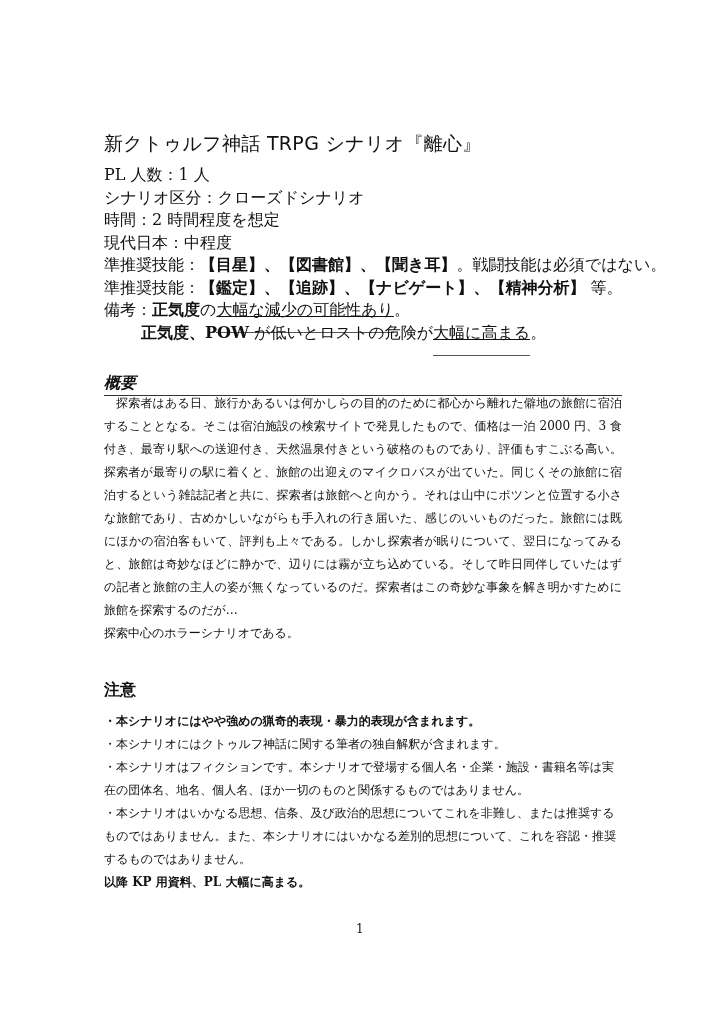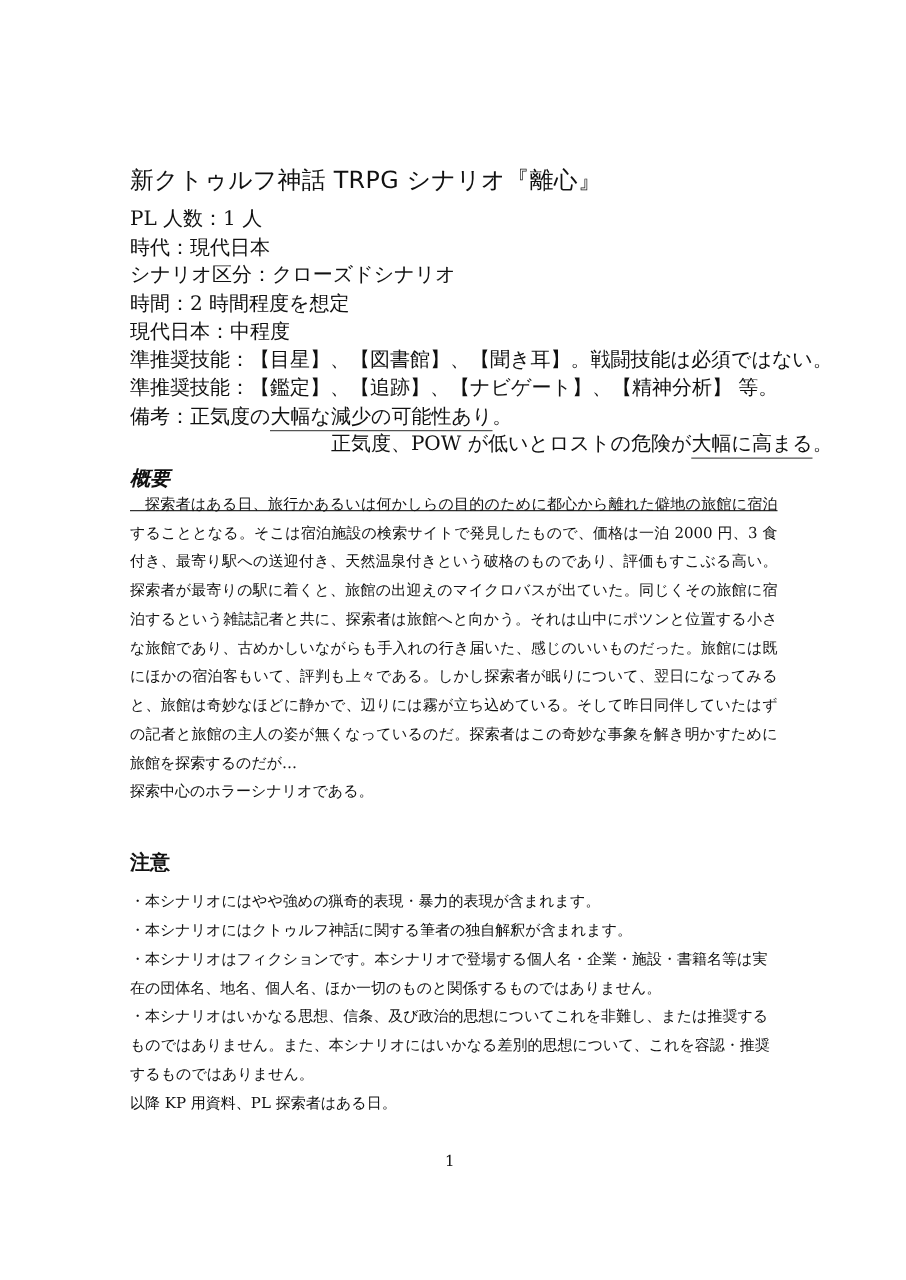"時代：現代日本" div.row { html: <div>時代：現代日本</div> -> none }
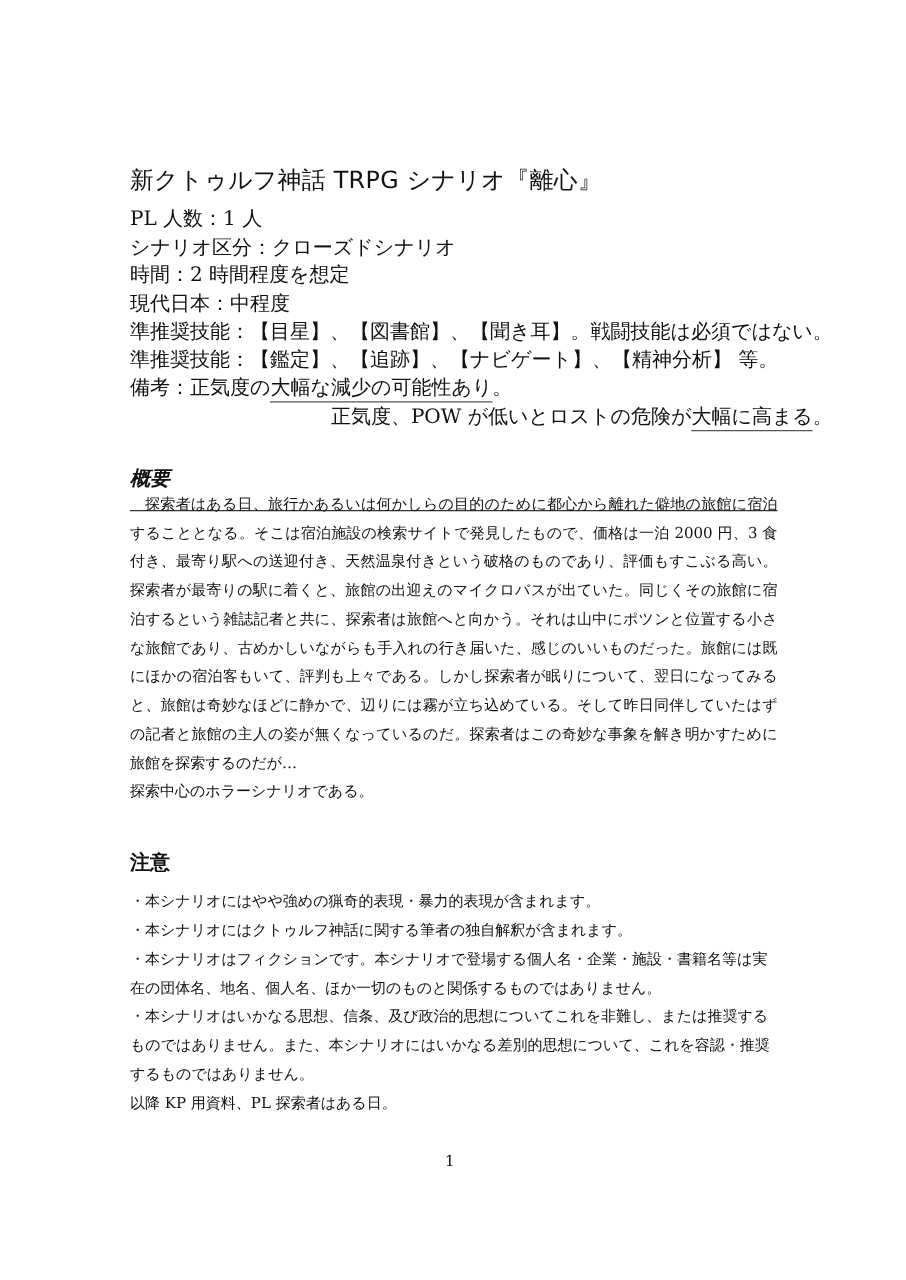"【目星】、【図書館】、【聞き耳】" .b { font-weight: normal -> bold }
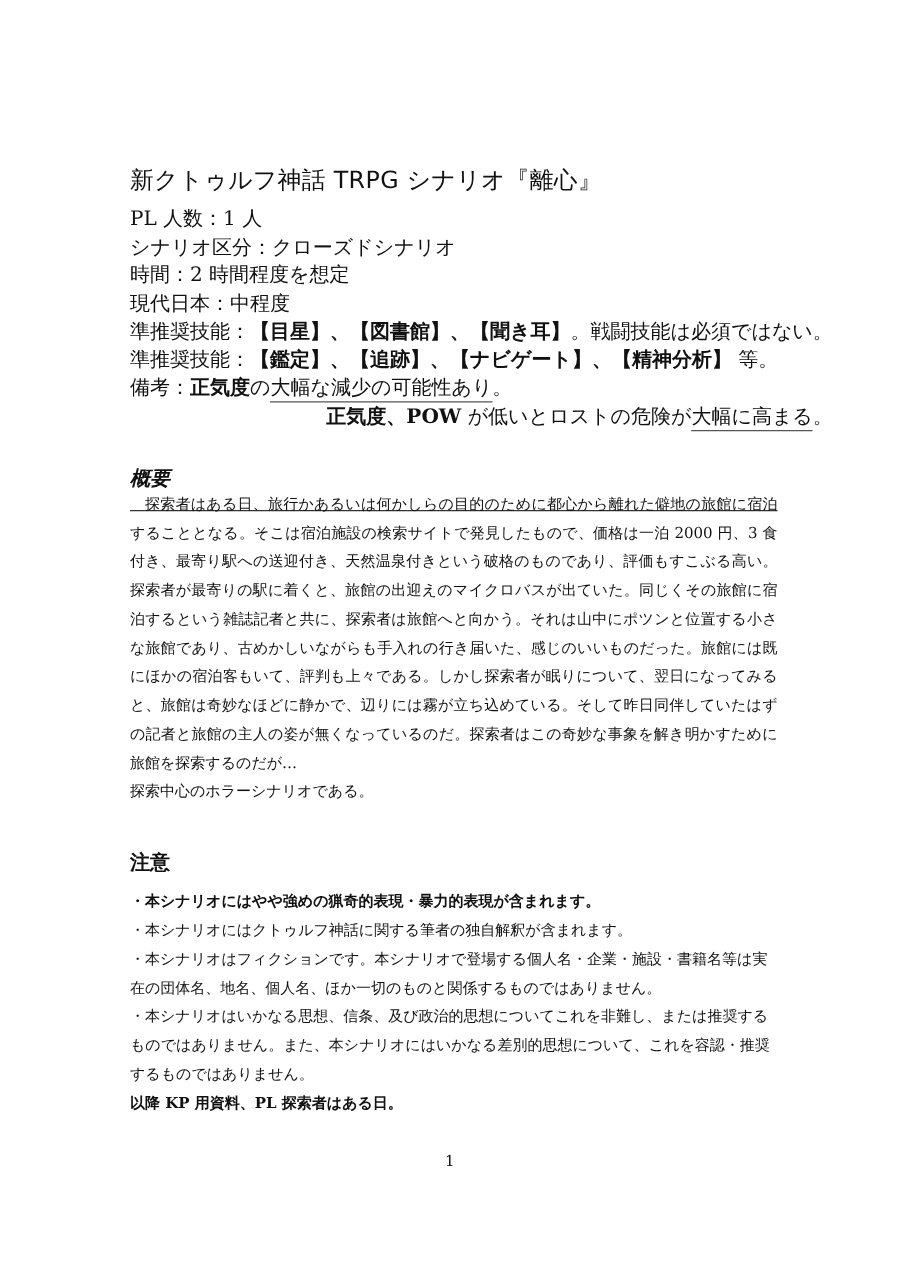"大幅な減少の可能性あり" .u { padding-bottom: 2px -> 13px; text-decoration: none -> underline }
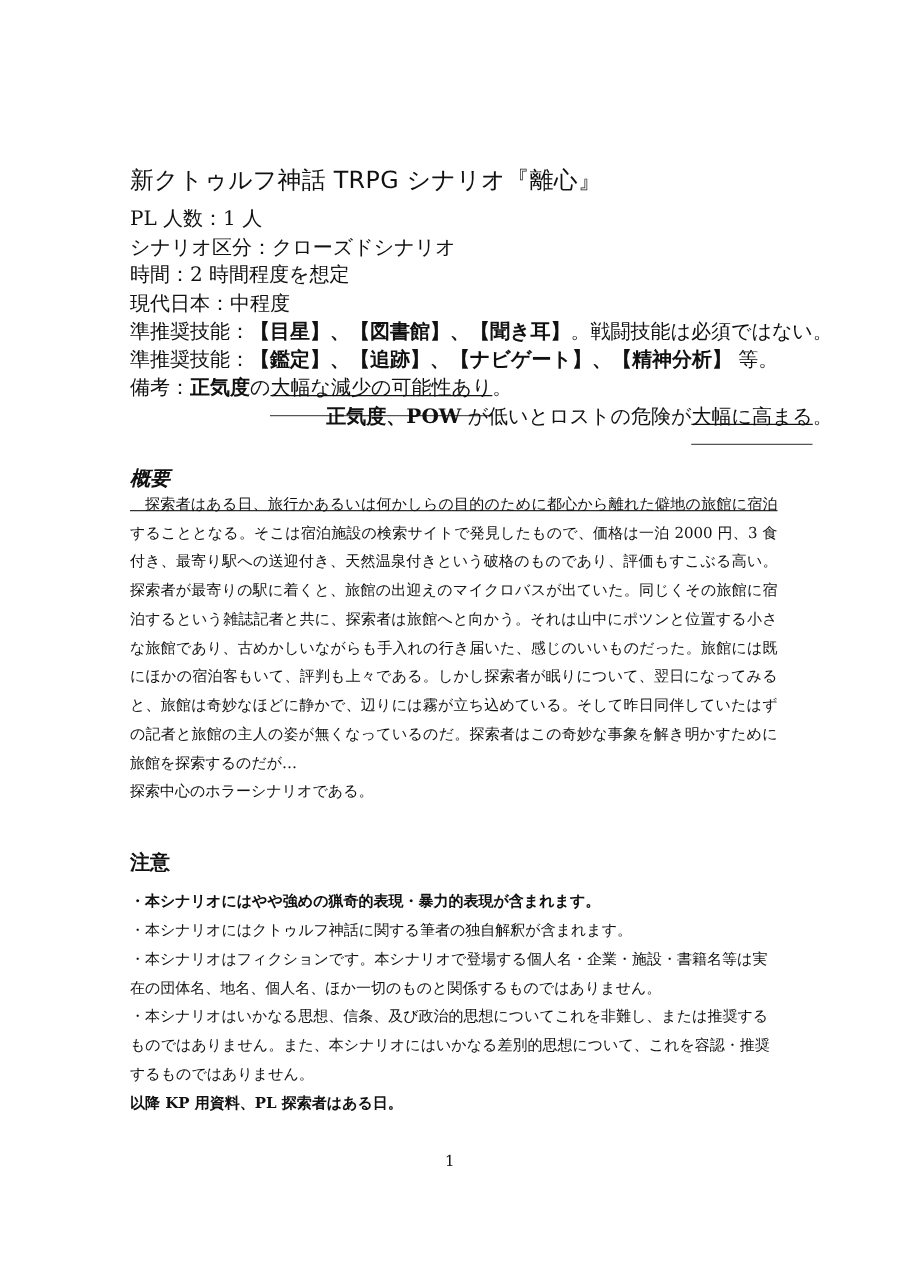"正気度、POW が低いとロストの危険が大幅に高まる。" .indent { text-align: right -> none }
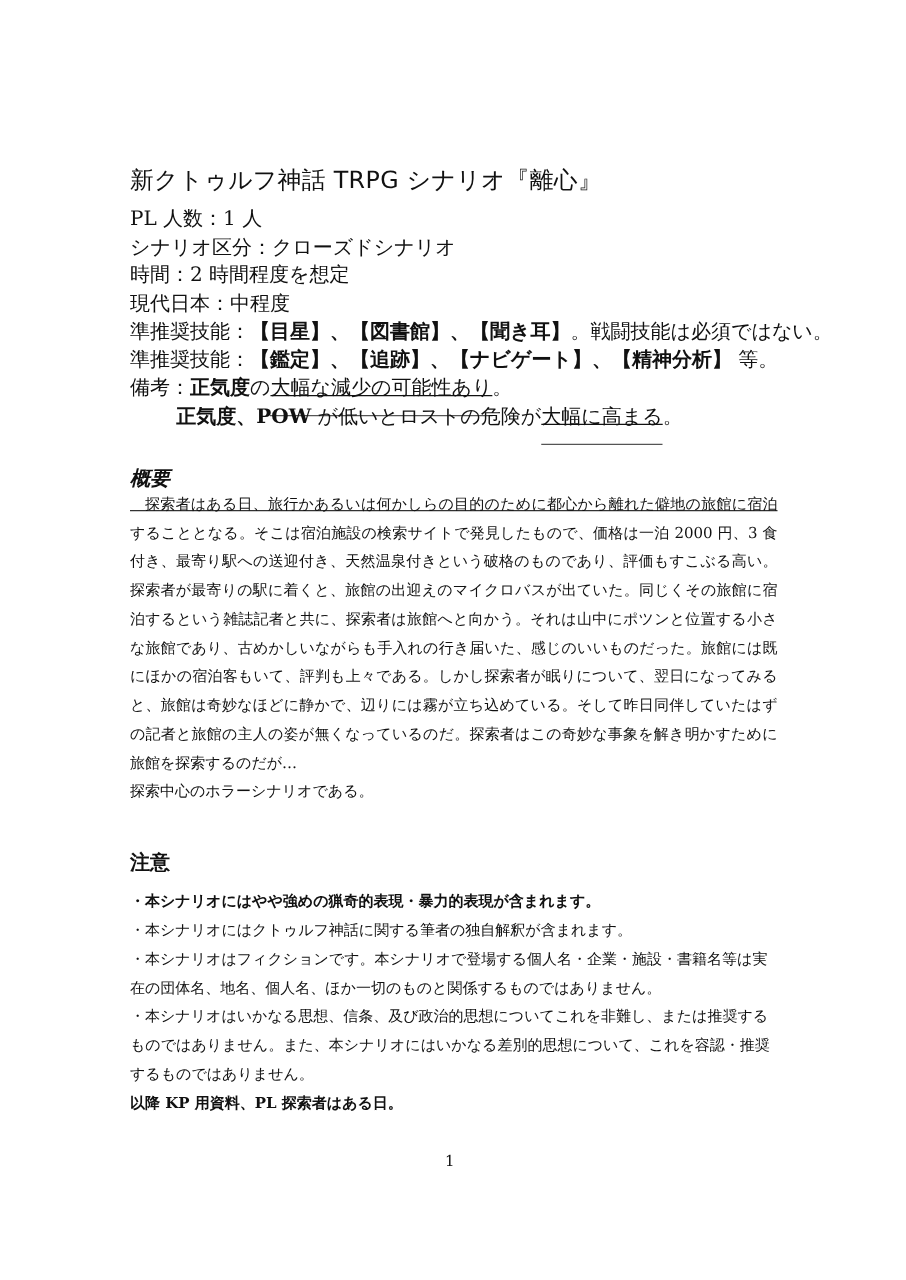"概要" .h-overview { padding-bottom: 14px -> 1px }
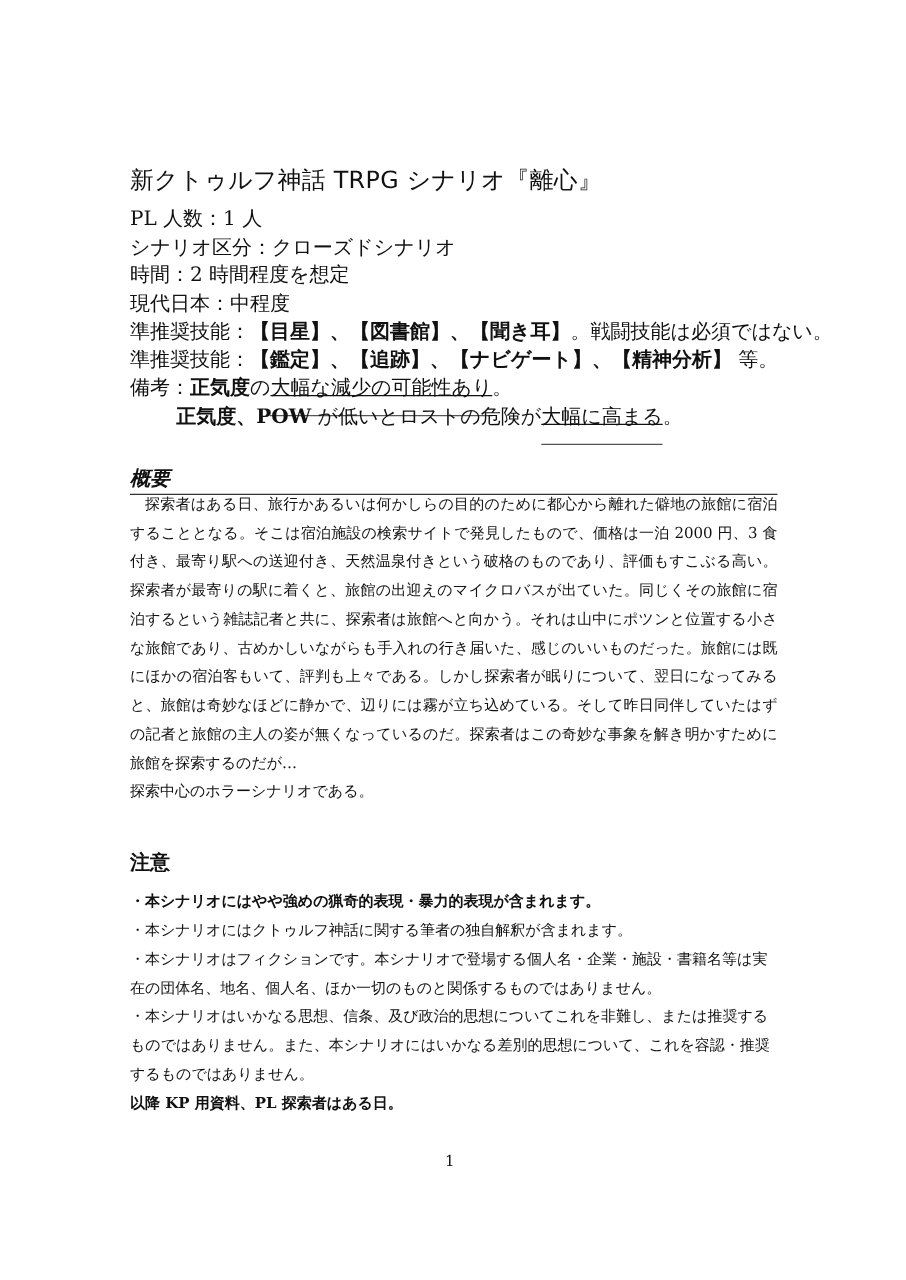"以降 KP 用資料、PL 探索者はある日。" p.b { text: 探索者はある日 -> 大幅に高まる }
